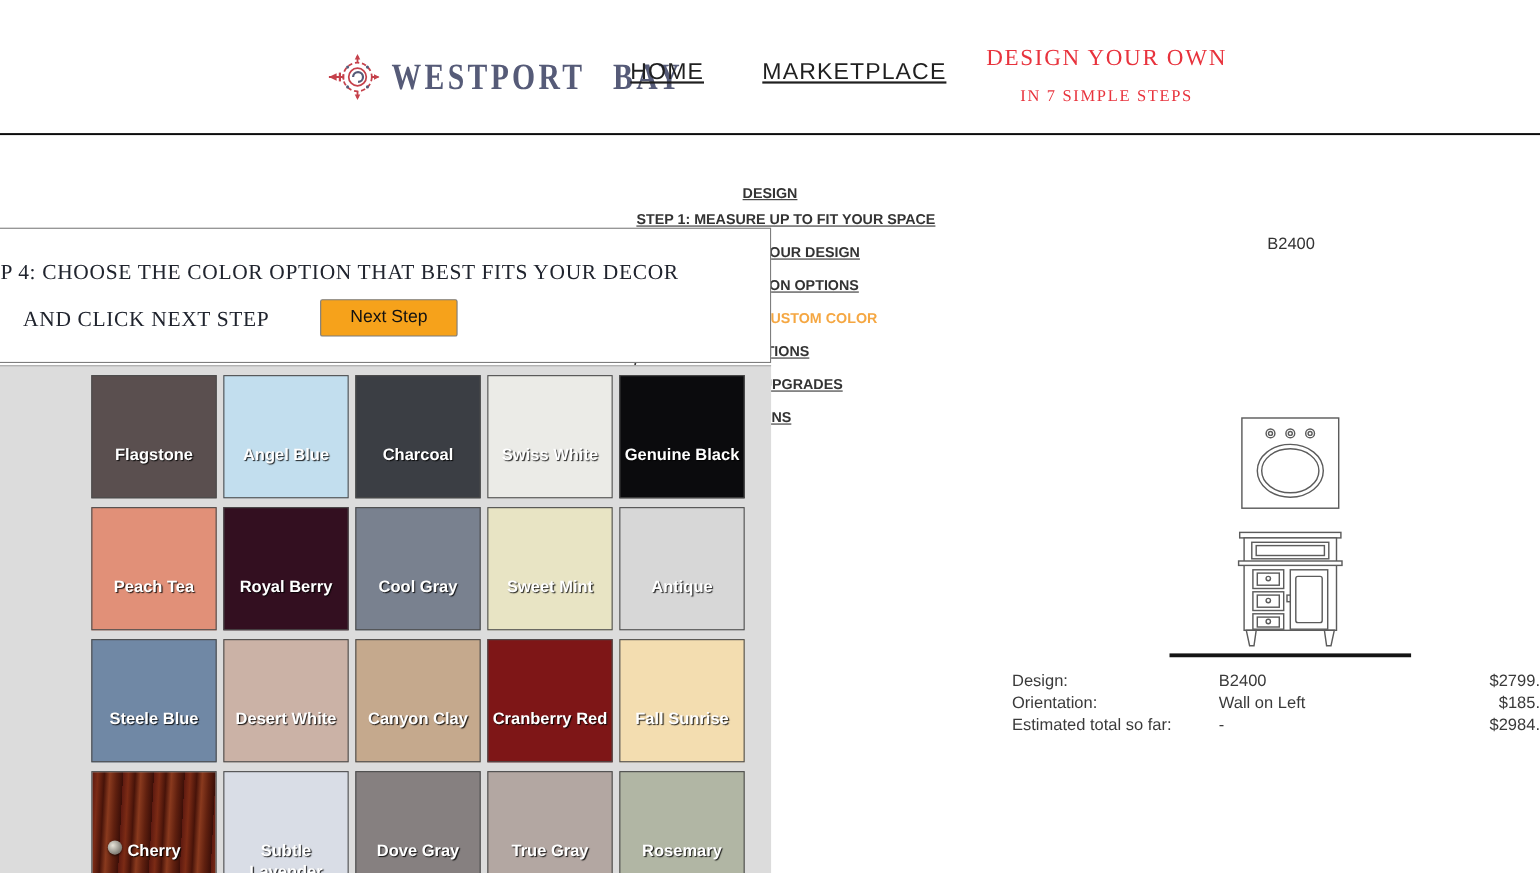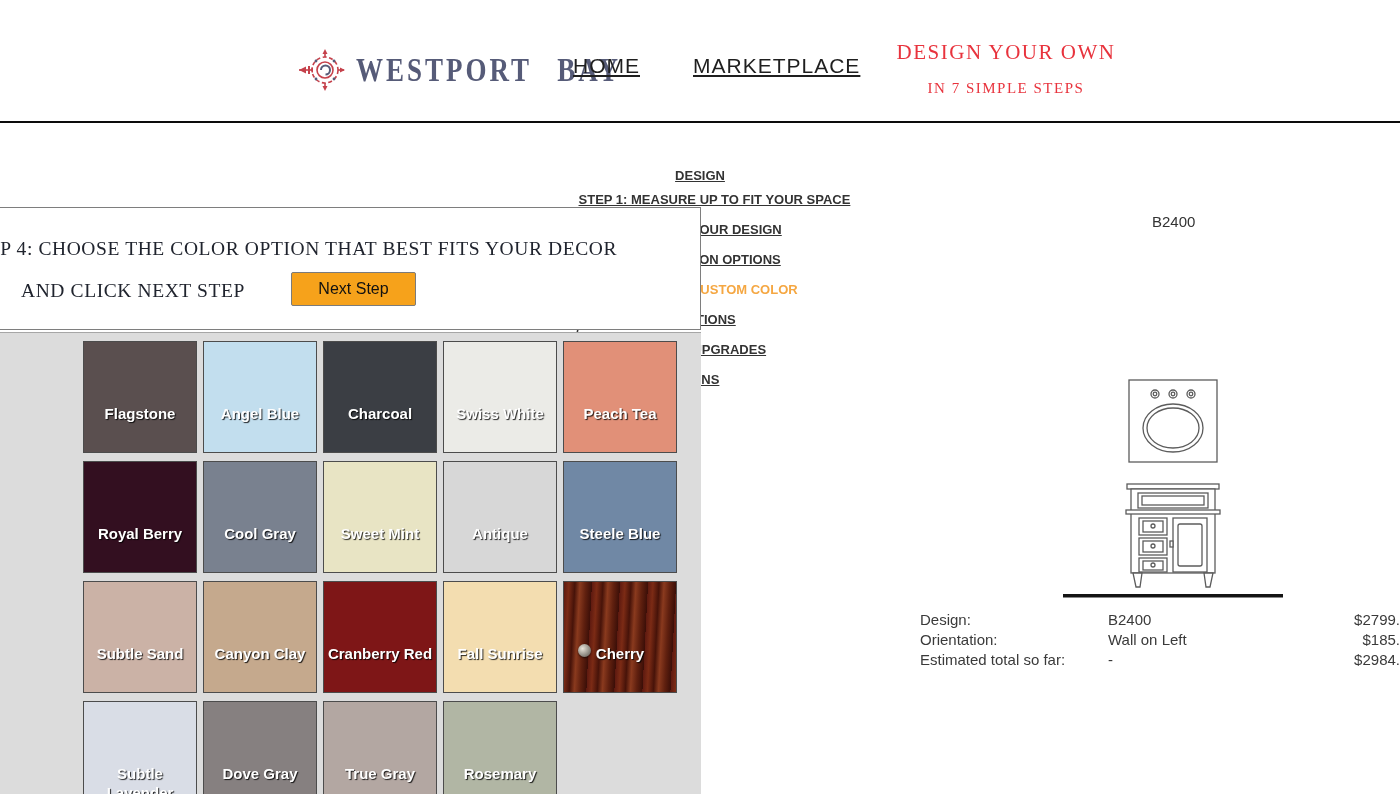"Genuine Black" div.swatch { html: none -> <div> <span>Genuine Black</span> </div> }
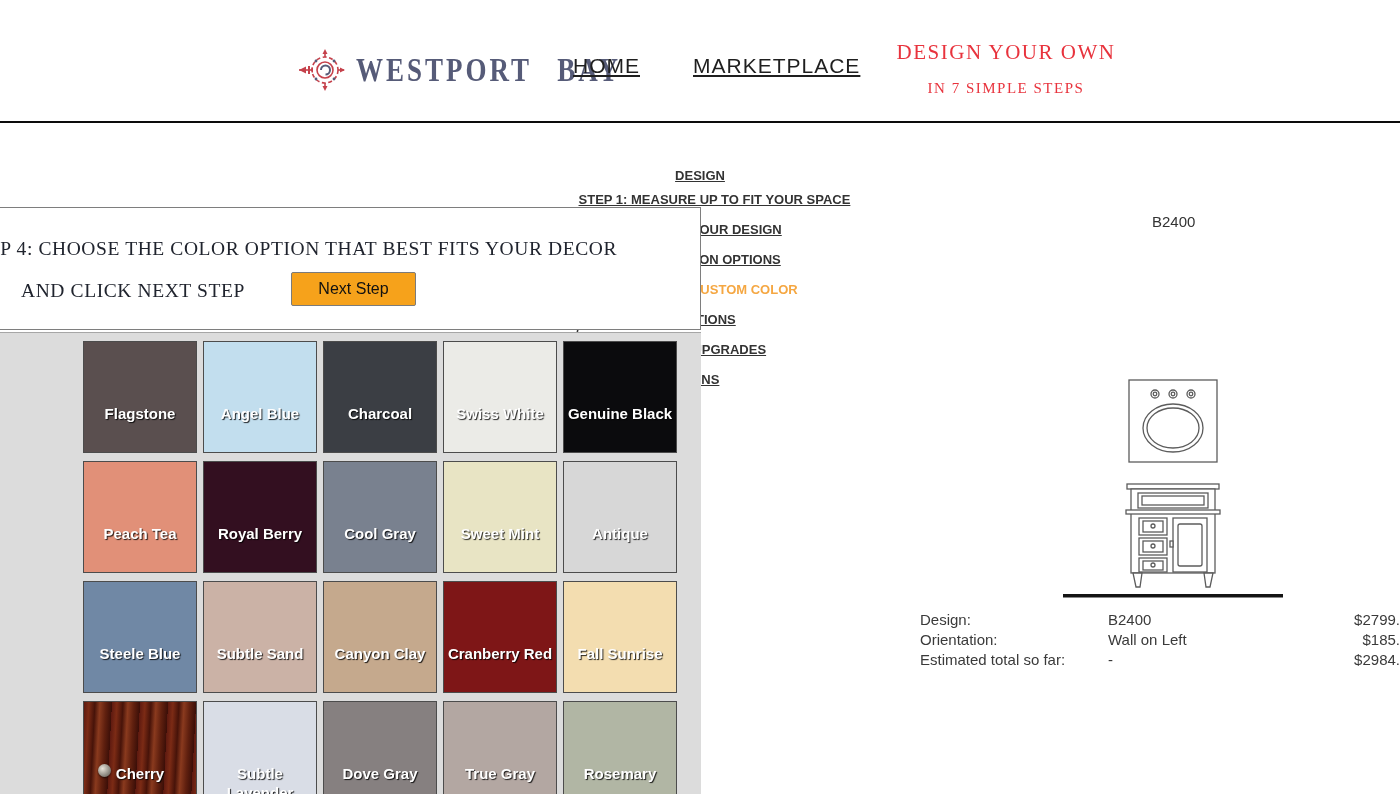"Subtle Sand" span.swatch-label { text: Subtle Sand -> Desert White }
